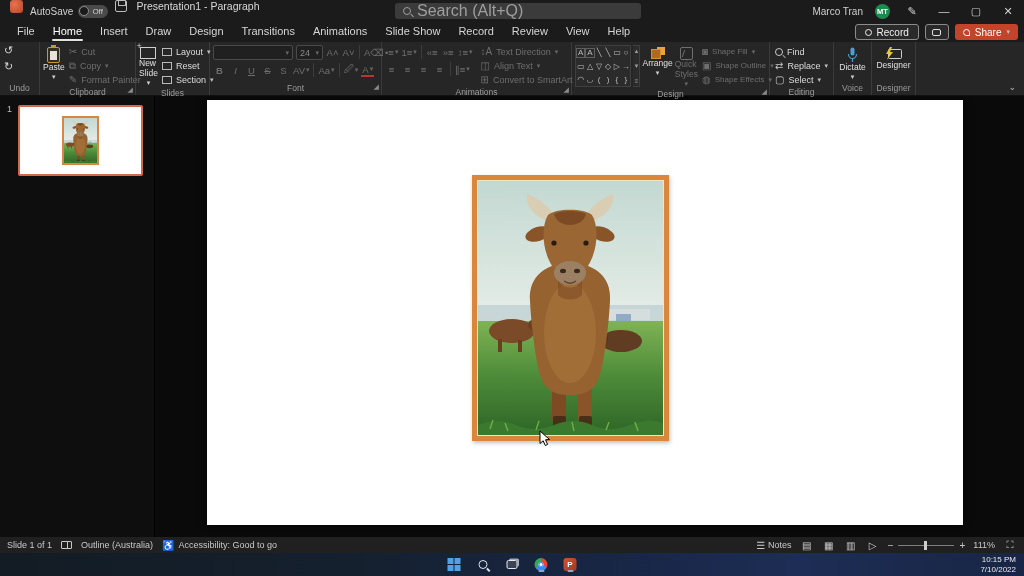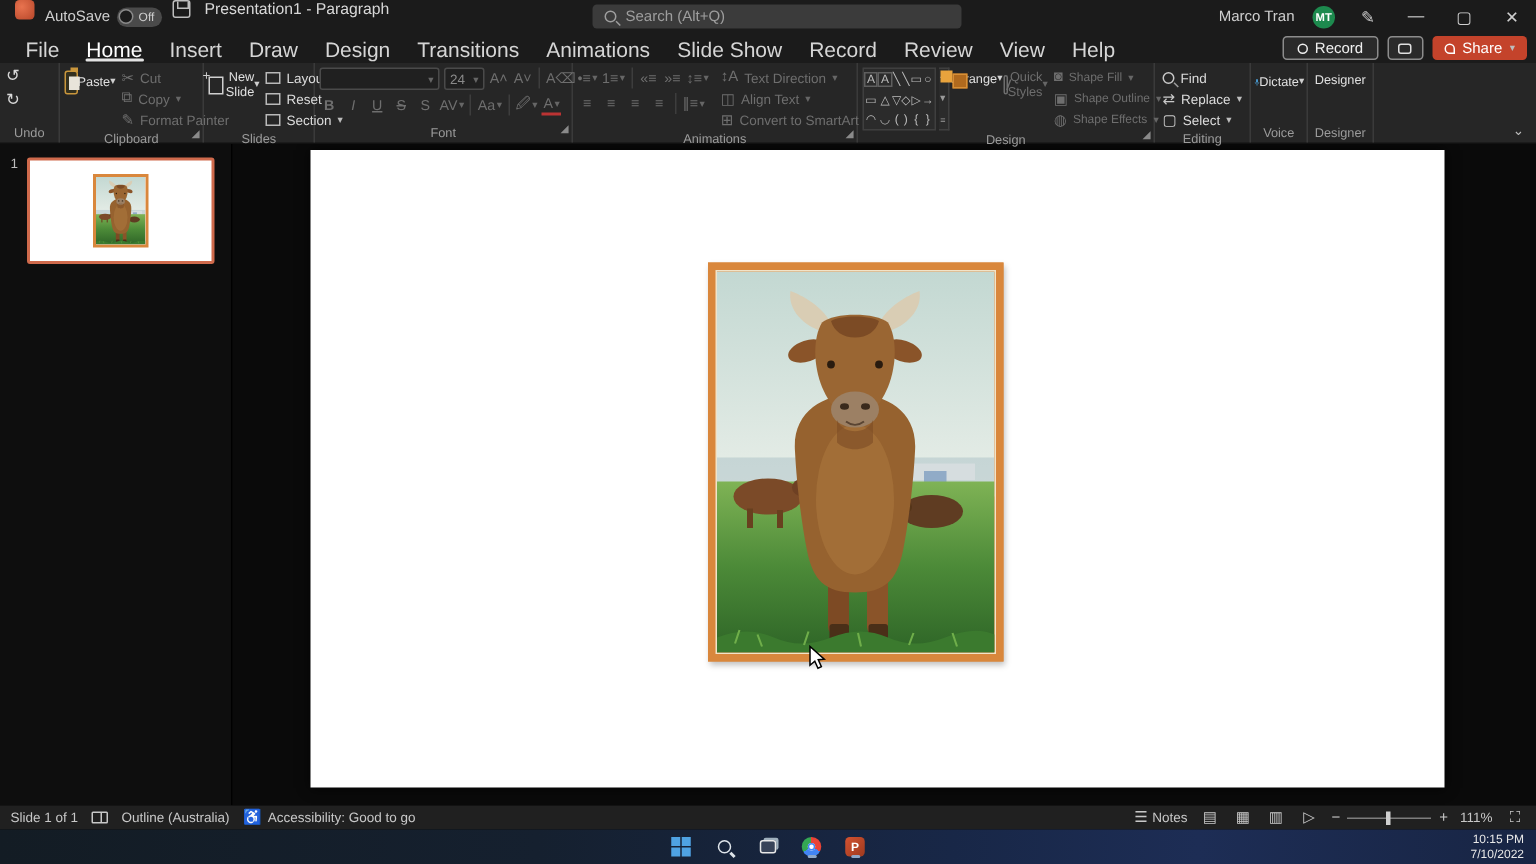"Search (Alt+Q)" .searchbox { font-size: 10px -> 16px }
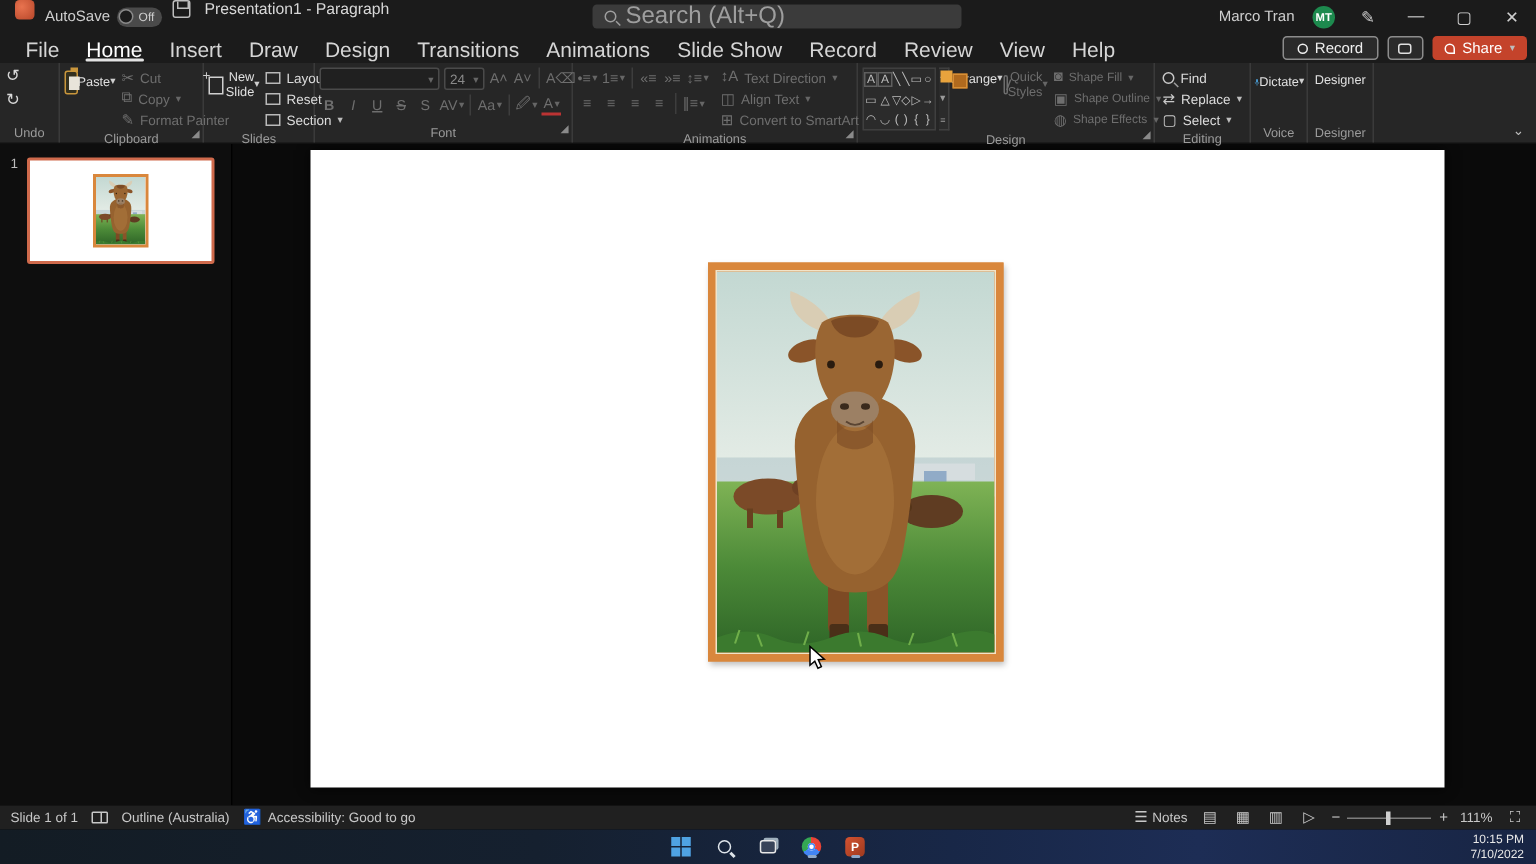"File" .rtab { font-size: 14px -> 11px }
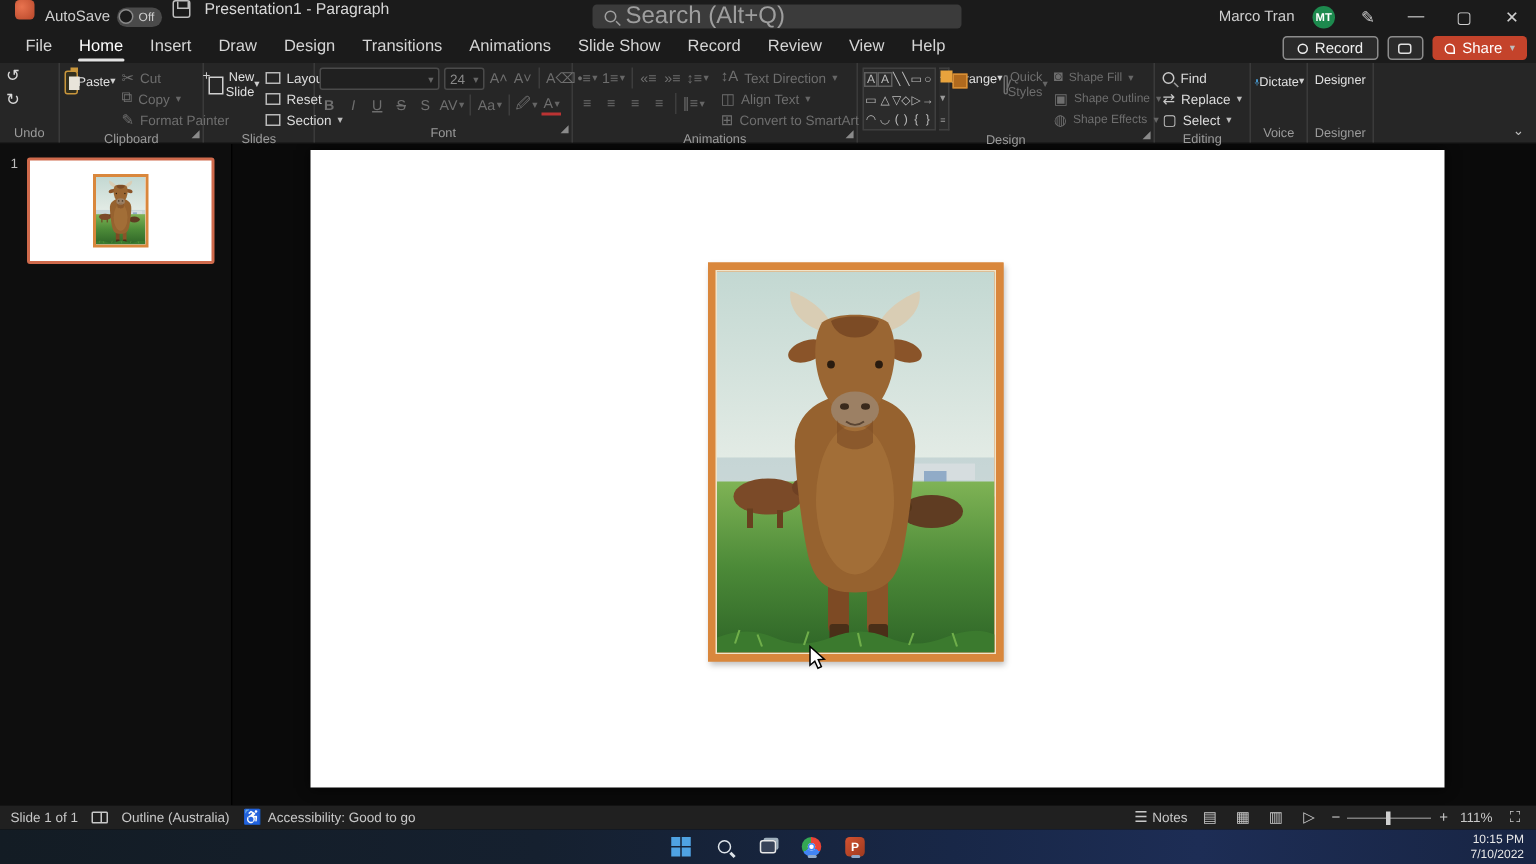"Paste" .bigbtn { flex-direction: none -> column; text-align: right -> left }
